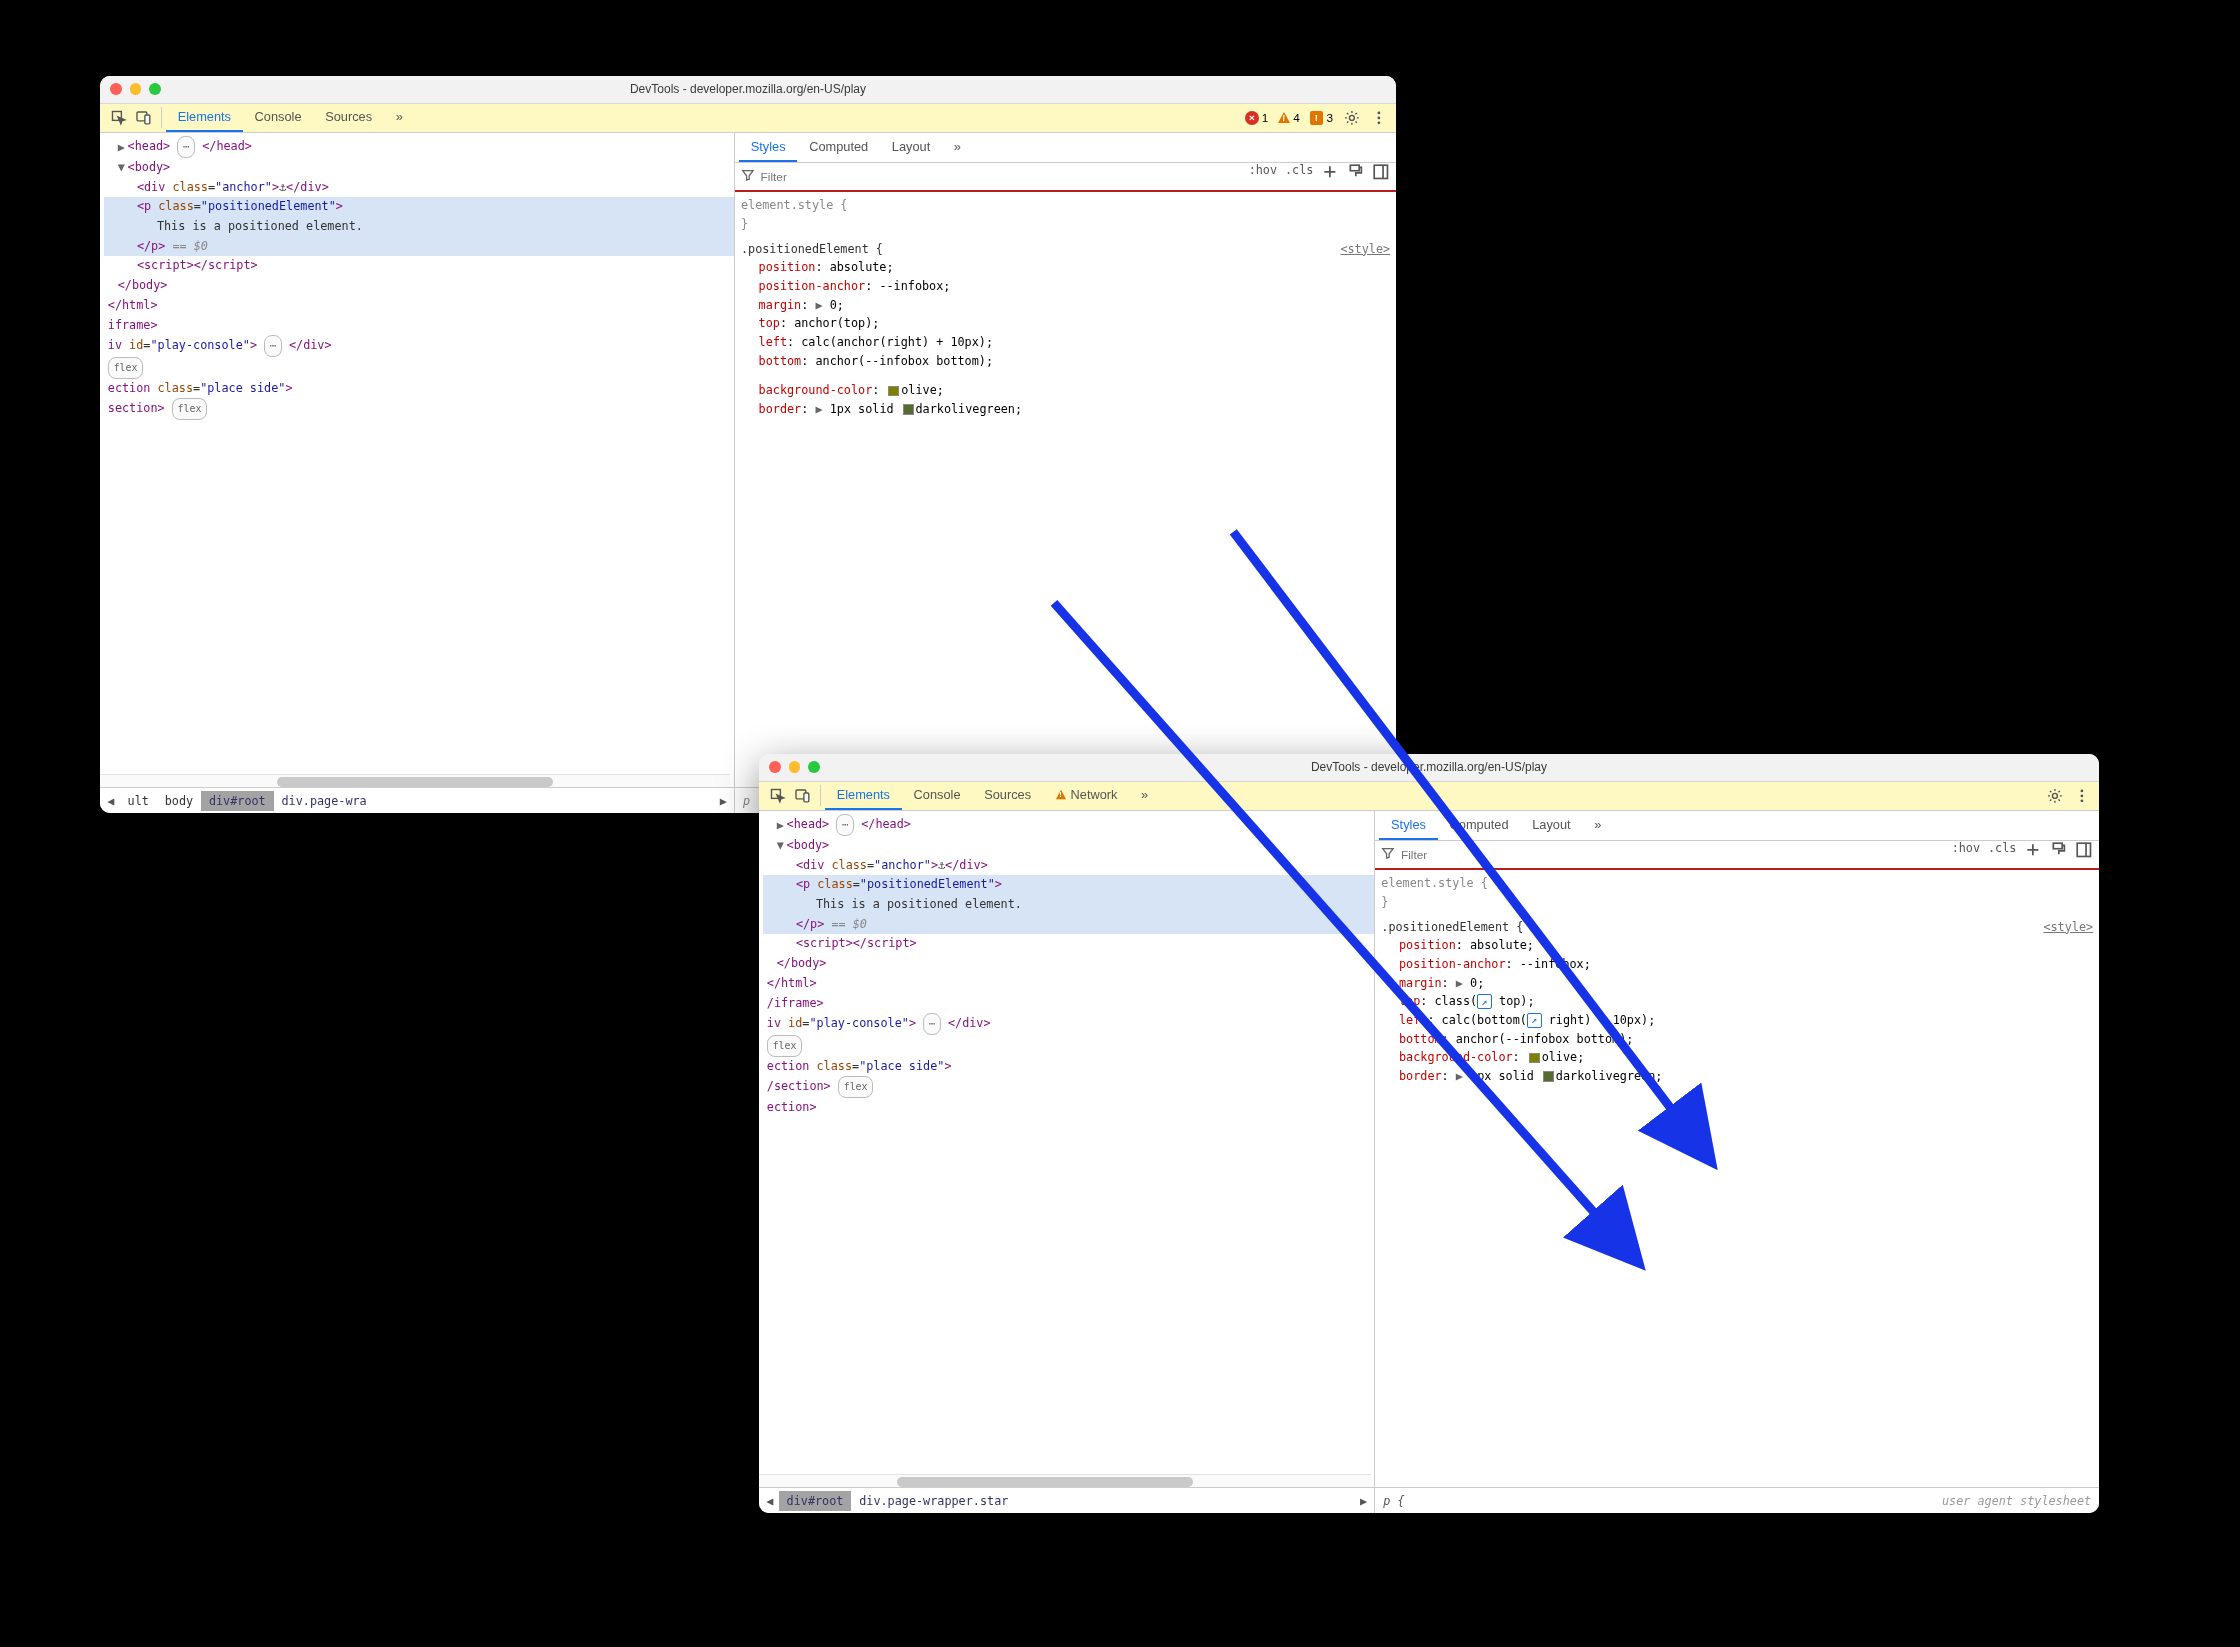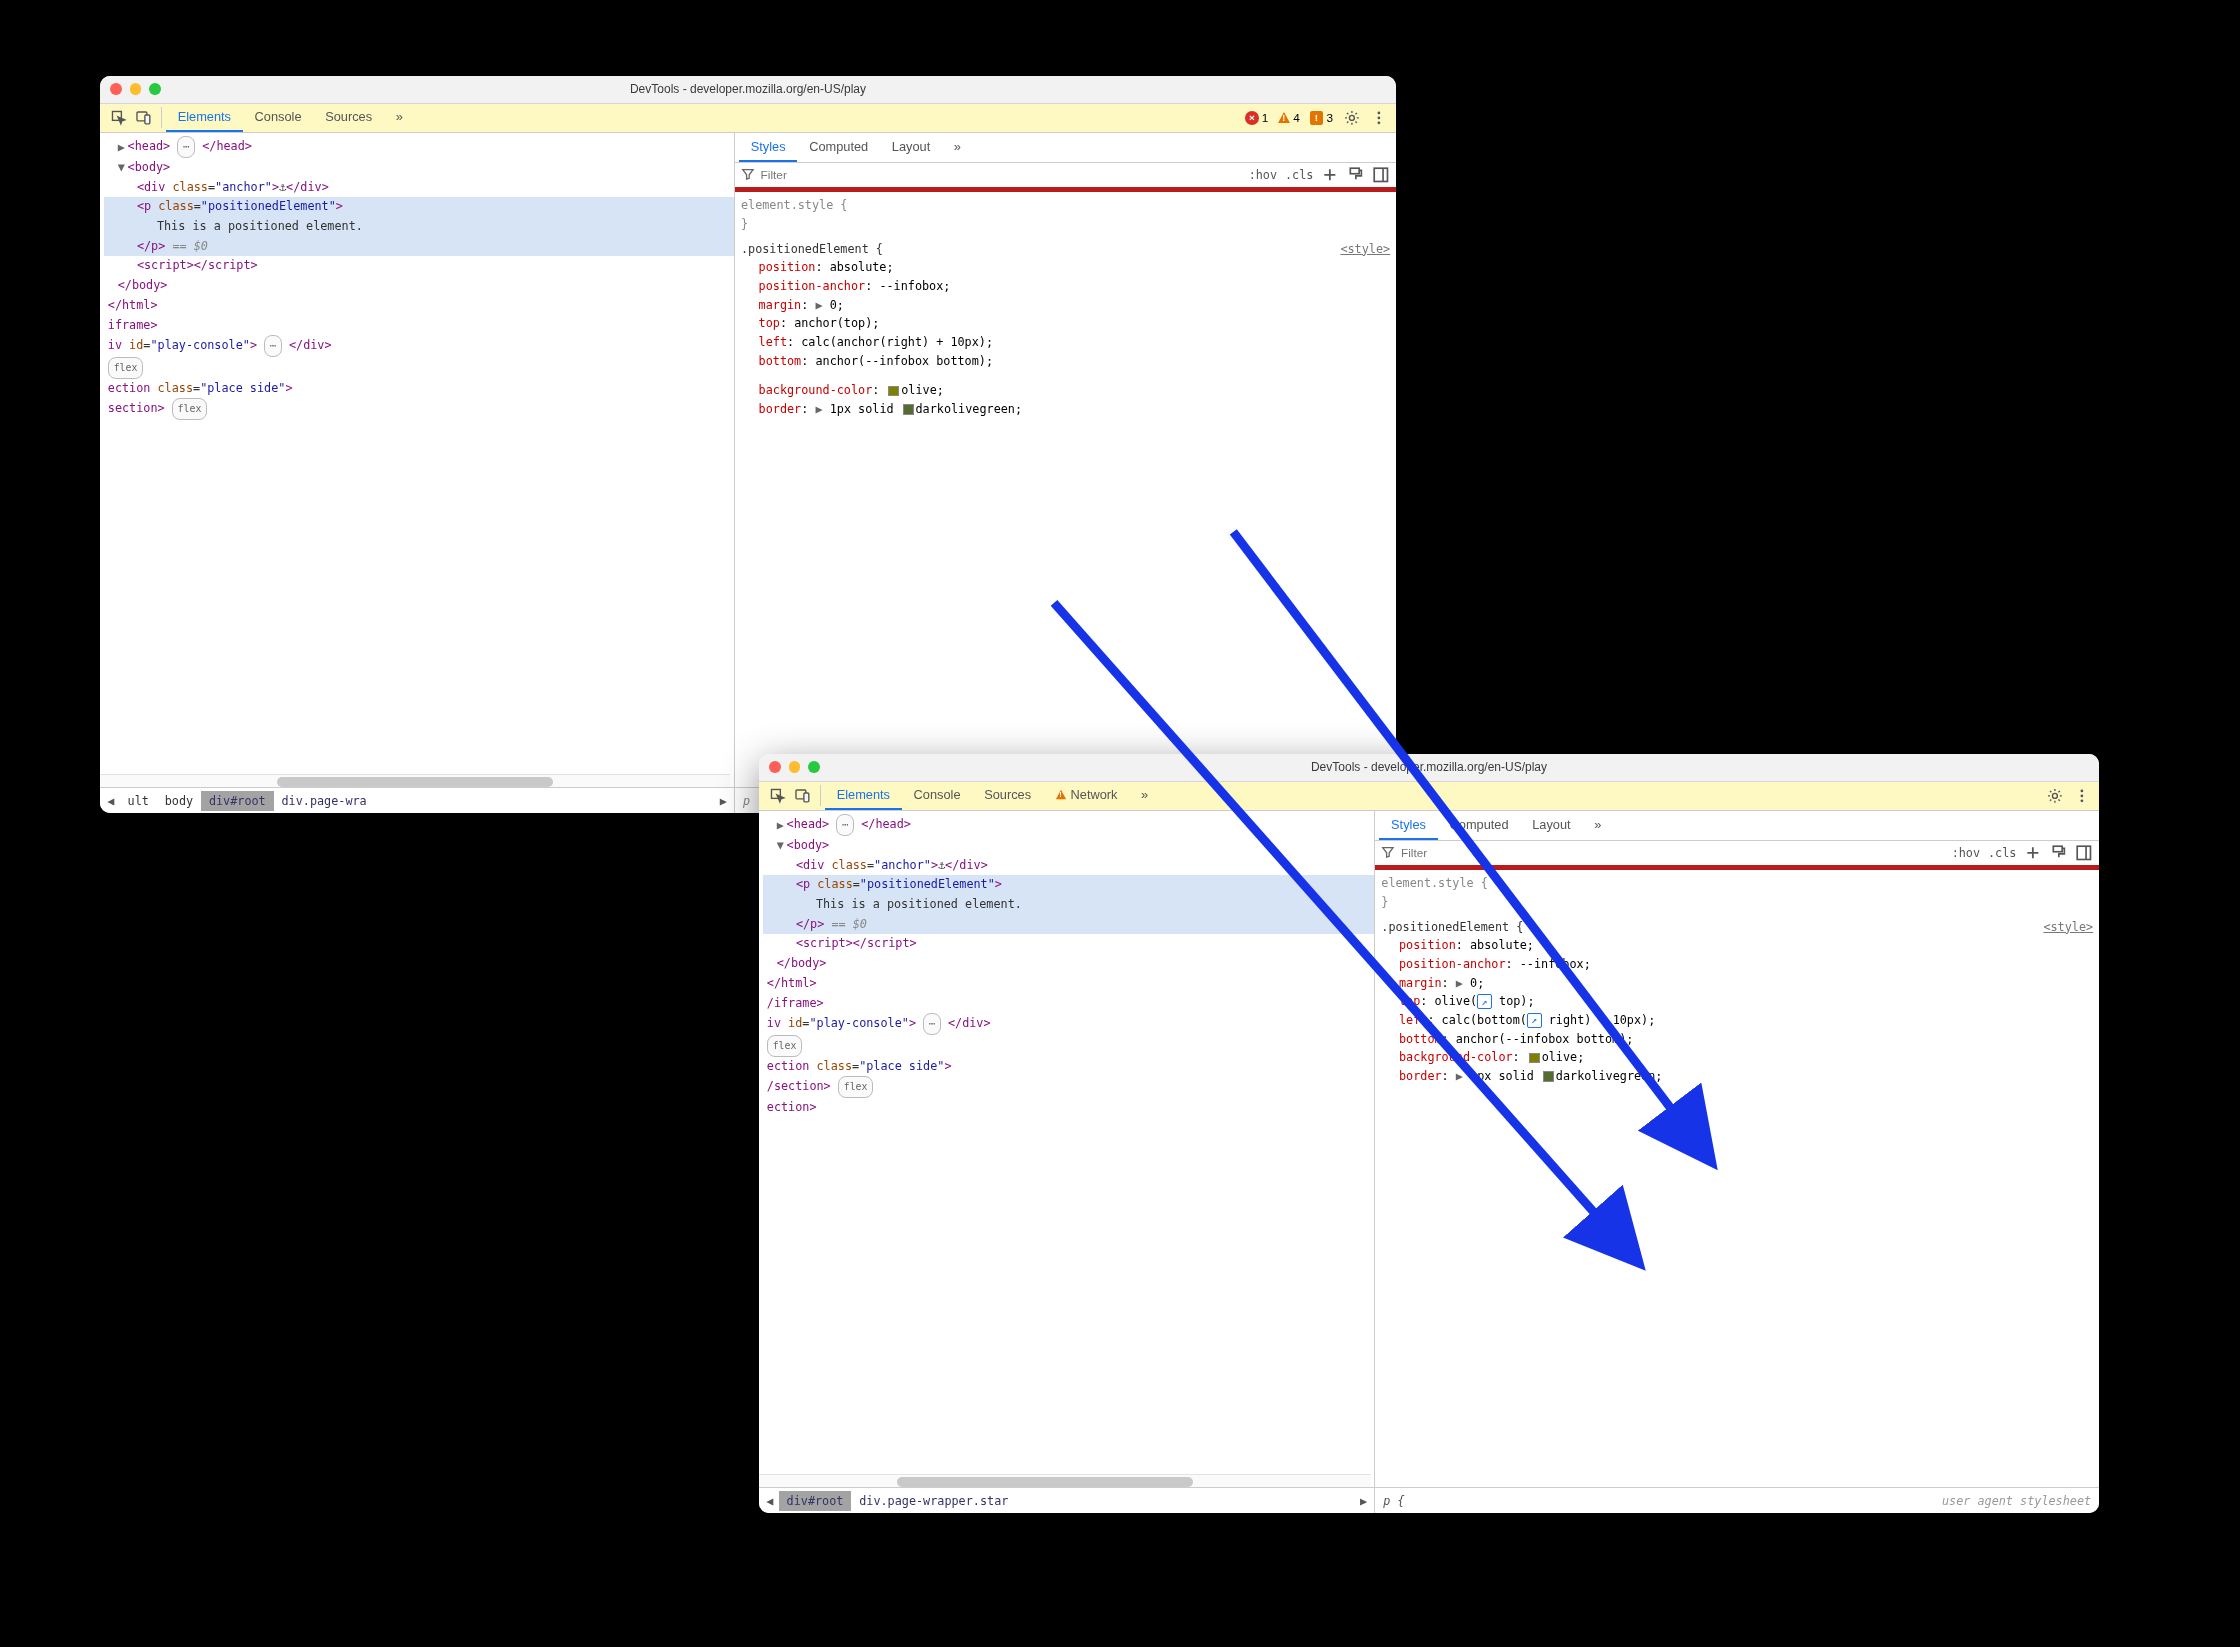"Filter" .filter-row { align-items: center -> none; border-bottom: 5px solid #b91c1c -> 2px solid #b91c1c }
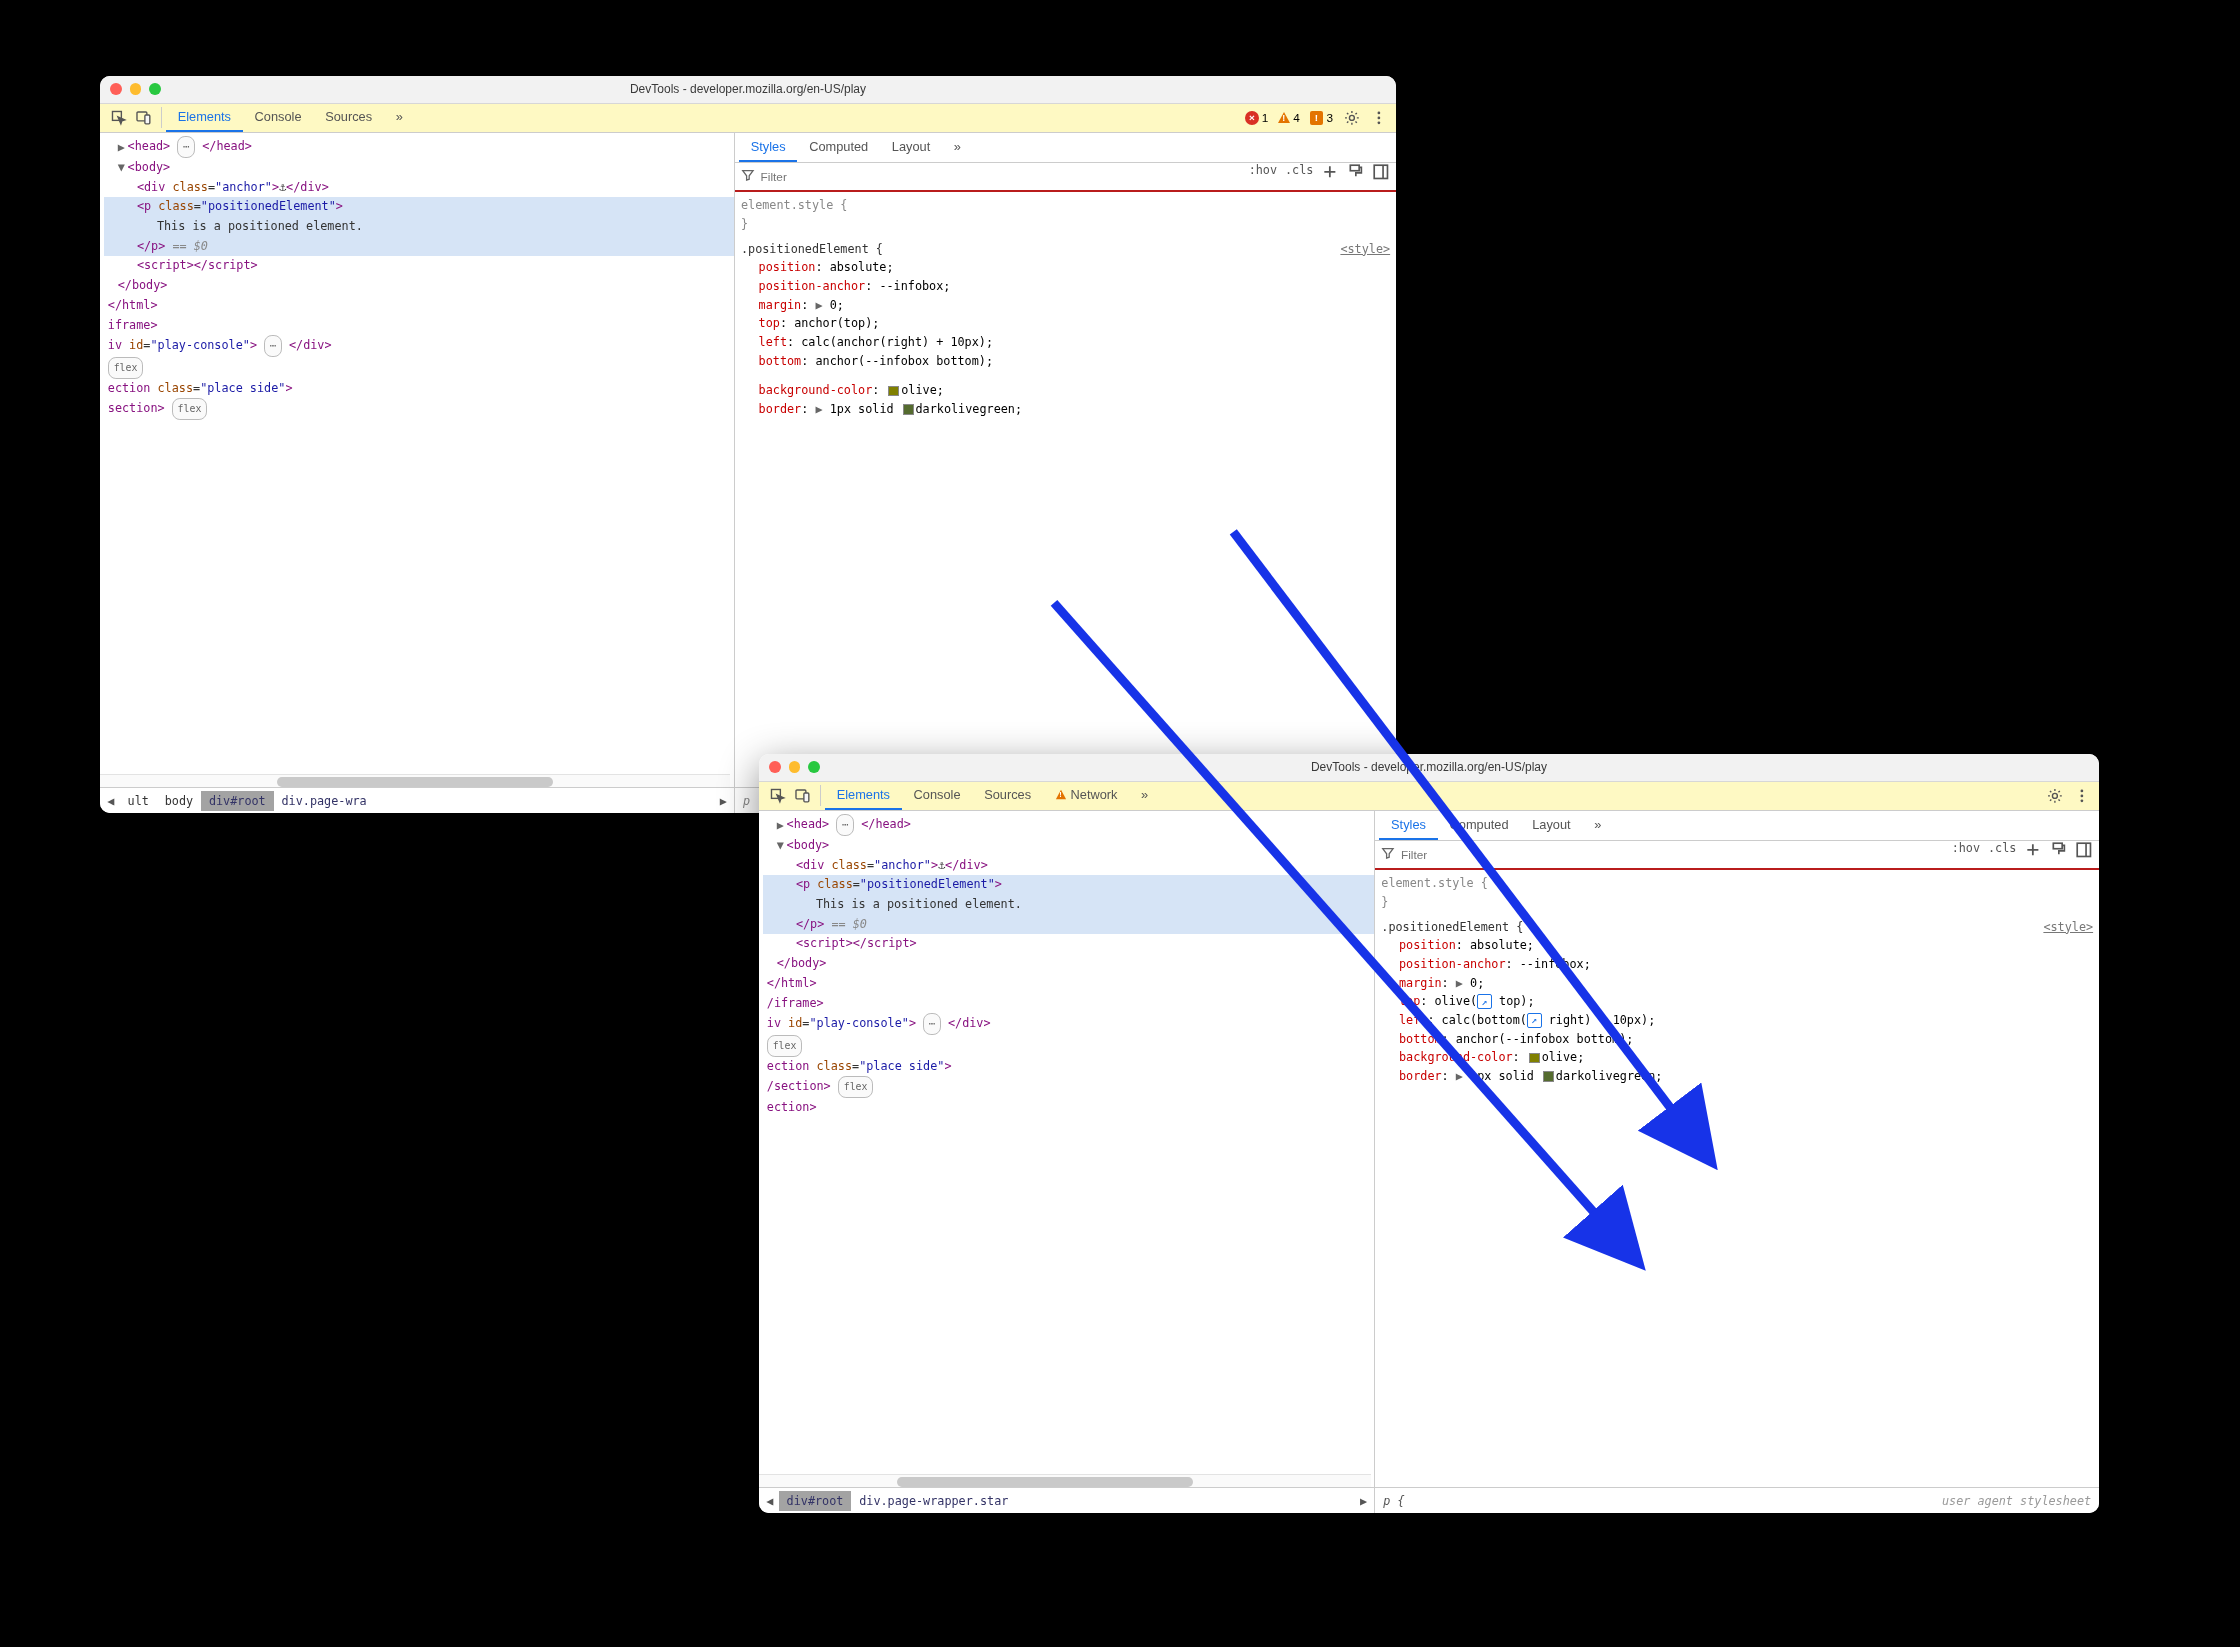"olive(" span { text: olive -> class }
